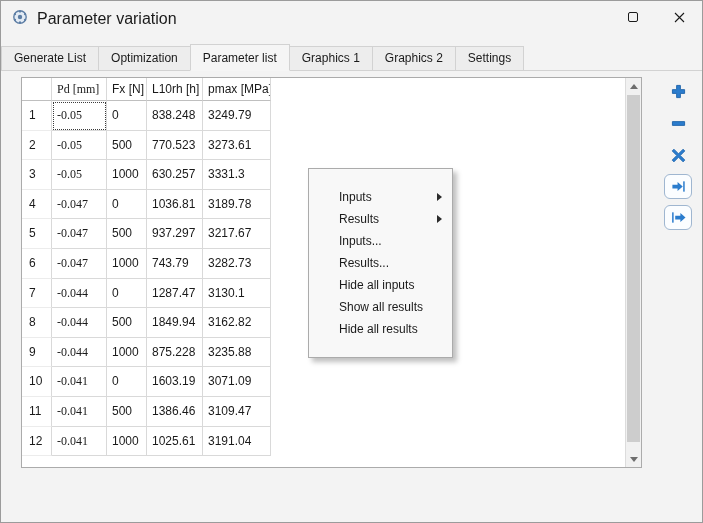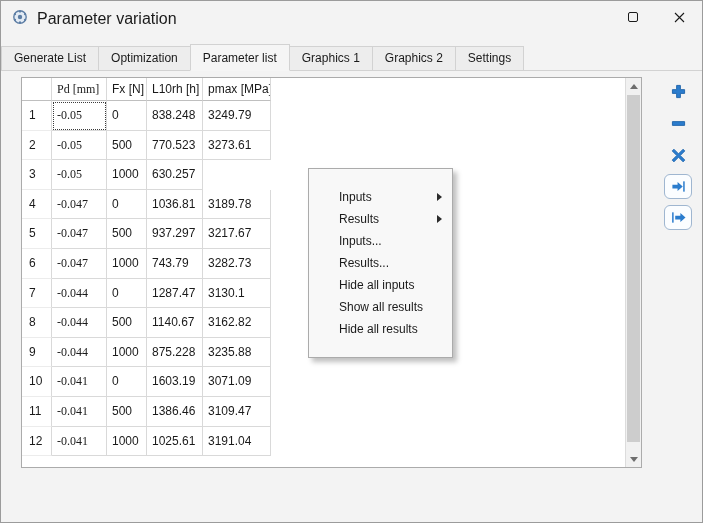"3331.3" div.cell { html: none -> <div>3331.3</div> }
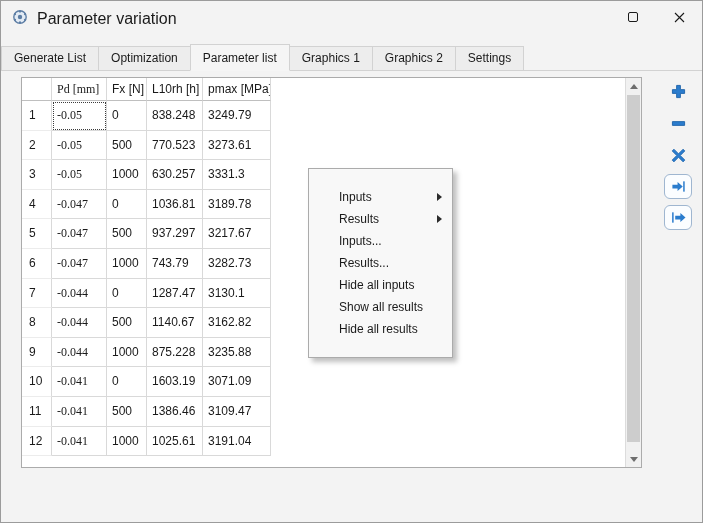"1140.67" div.cell { text: 1140.67 -> 1849.94 }
